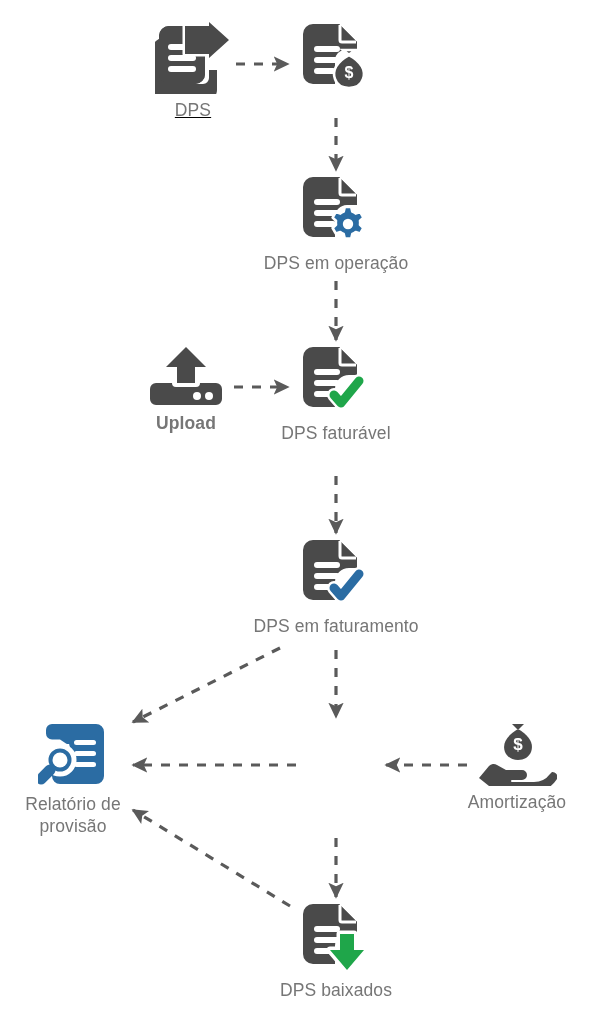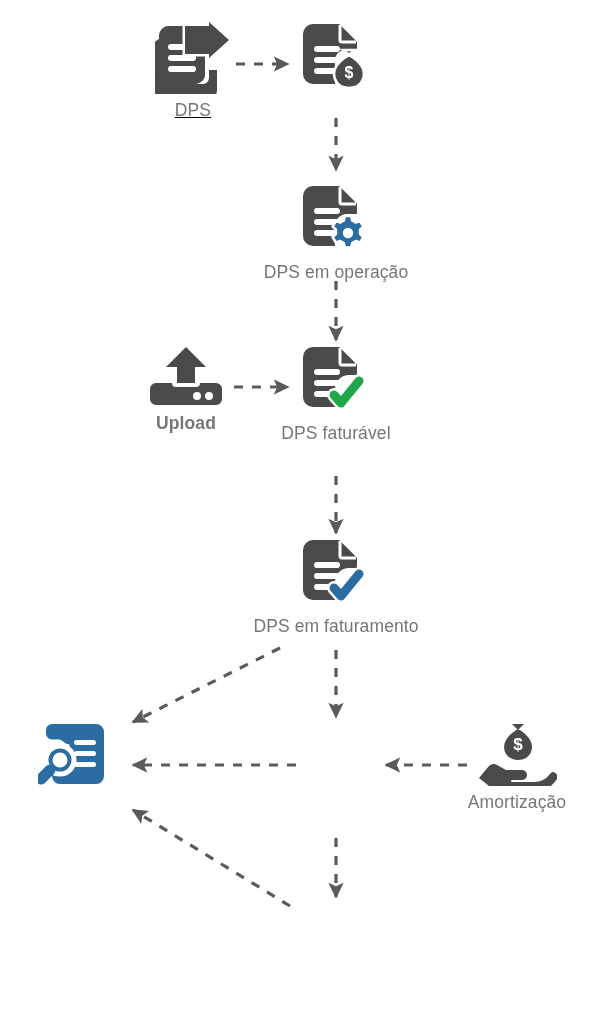"DPS em operação" div.node { top: 184px -> 175px }
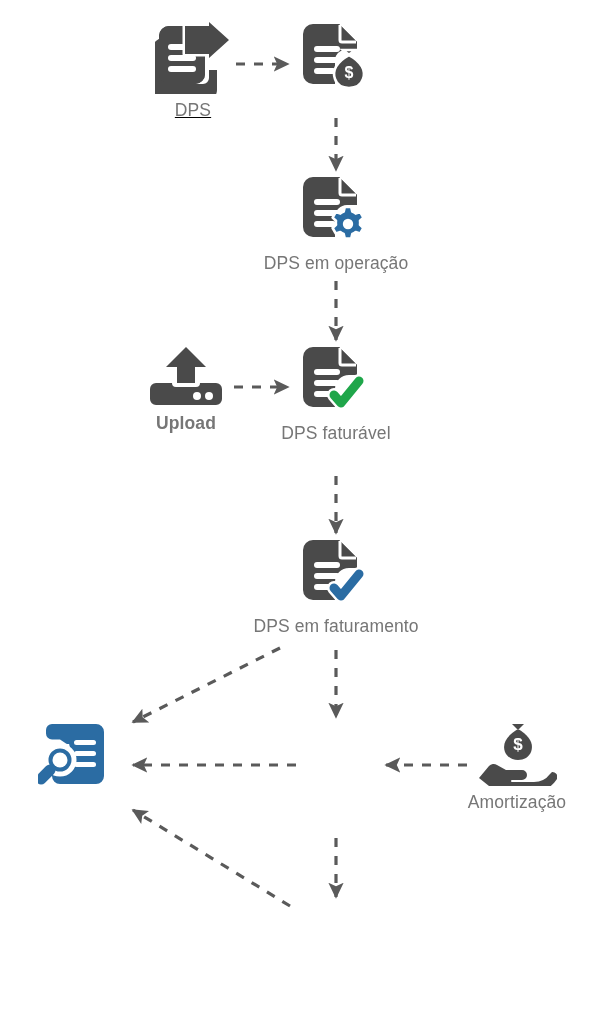"Relatório de" span.label { html: none -> <span>Relatório de provisão</span> }
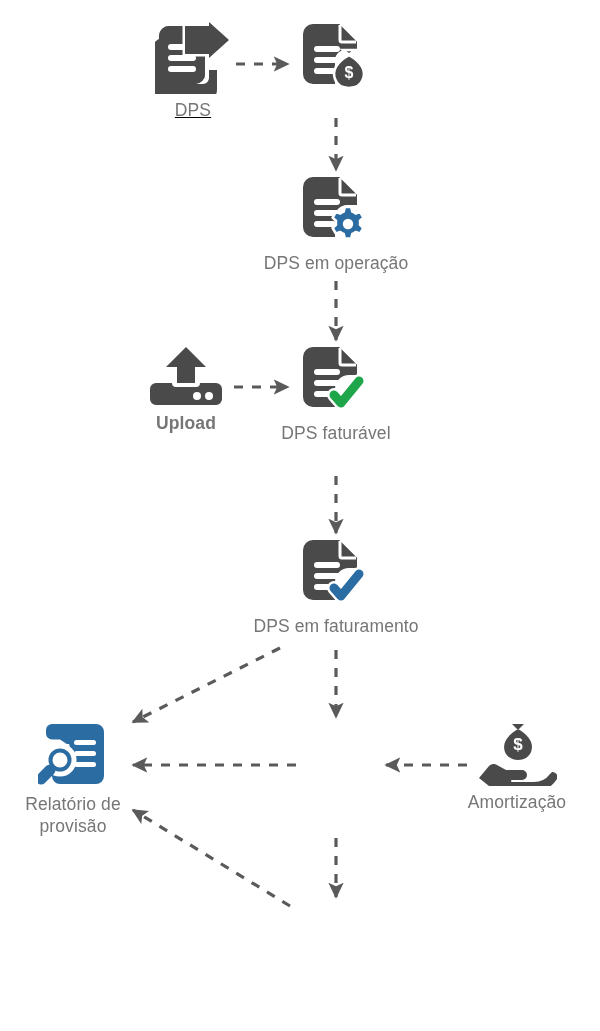"DPS baixados" div.node { html: none -> <div> <span> <svg> <path></path> <path></path> <path></path> <rect></rect> <rect></rect> <rect></rect> <path></path> <path></path> </svg> </span> <span>DPS baixados</span> </div> }
